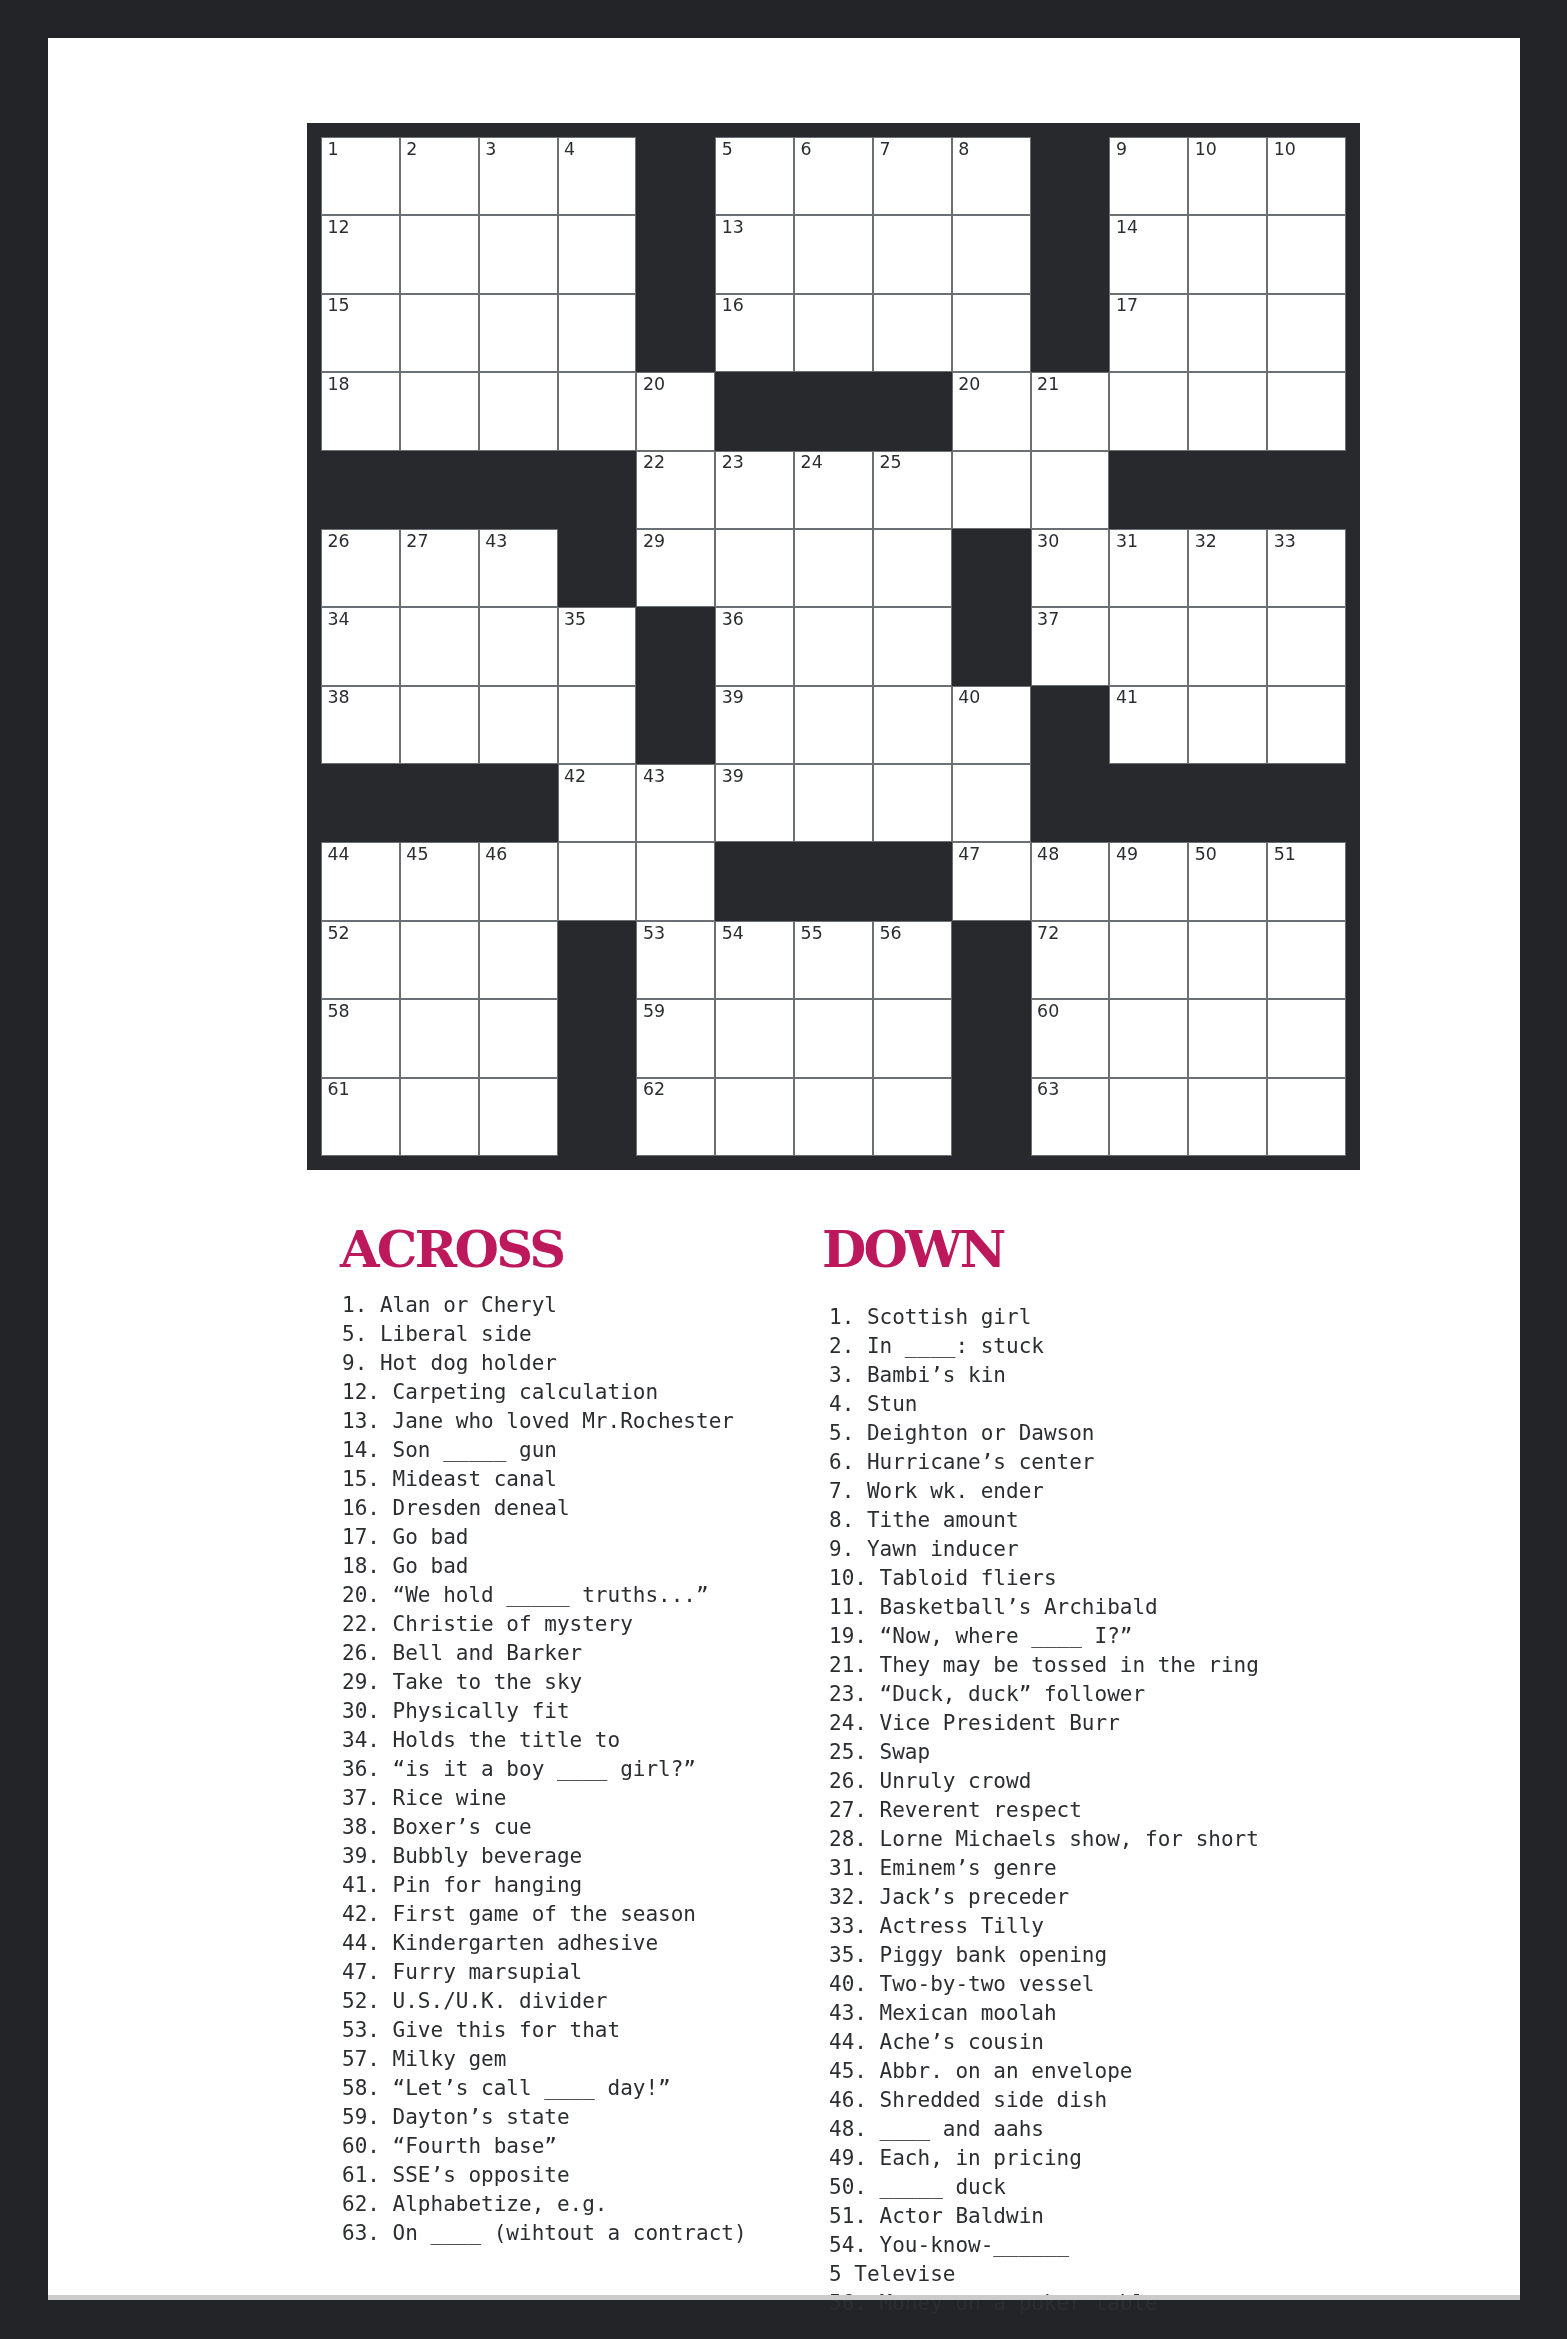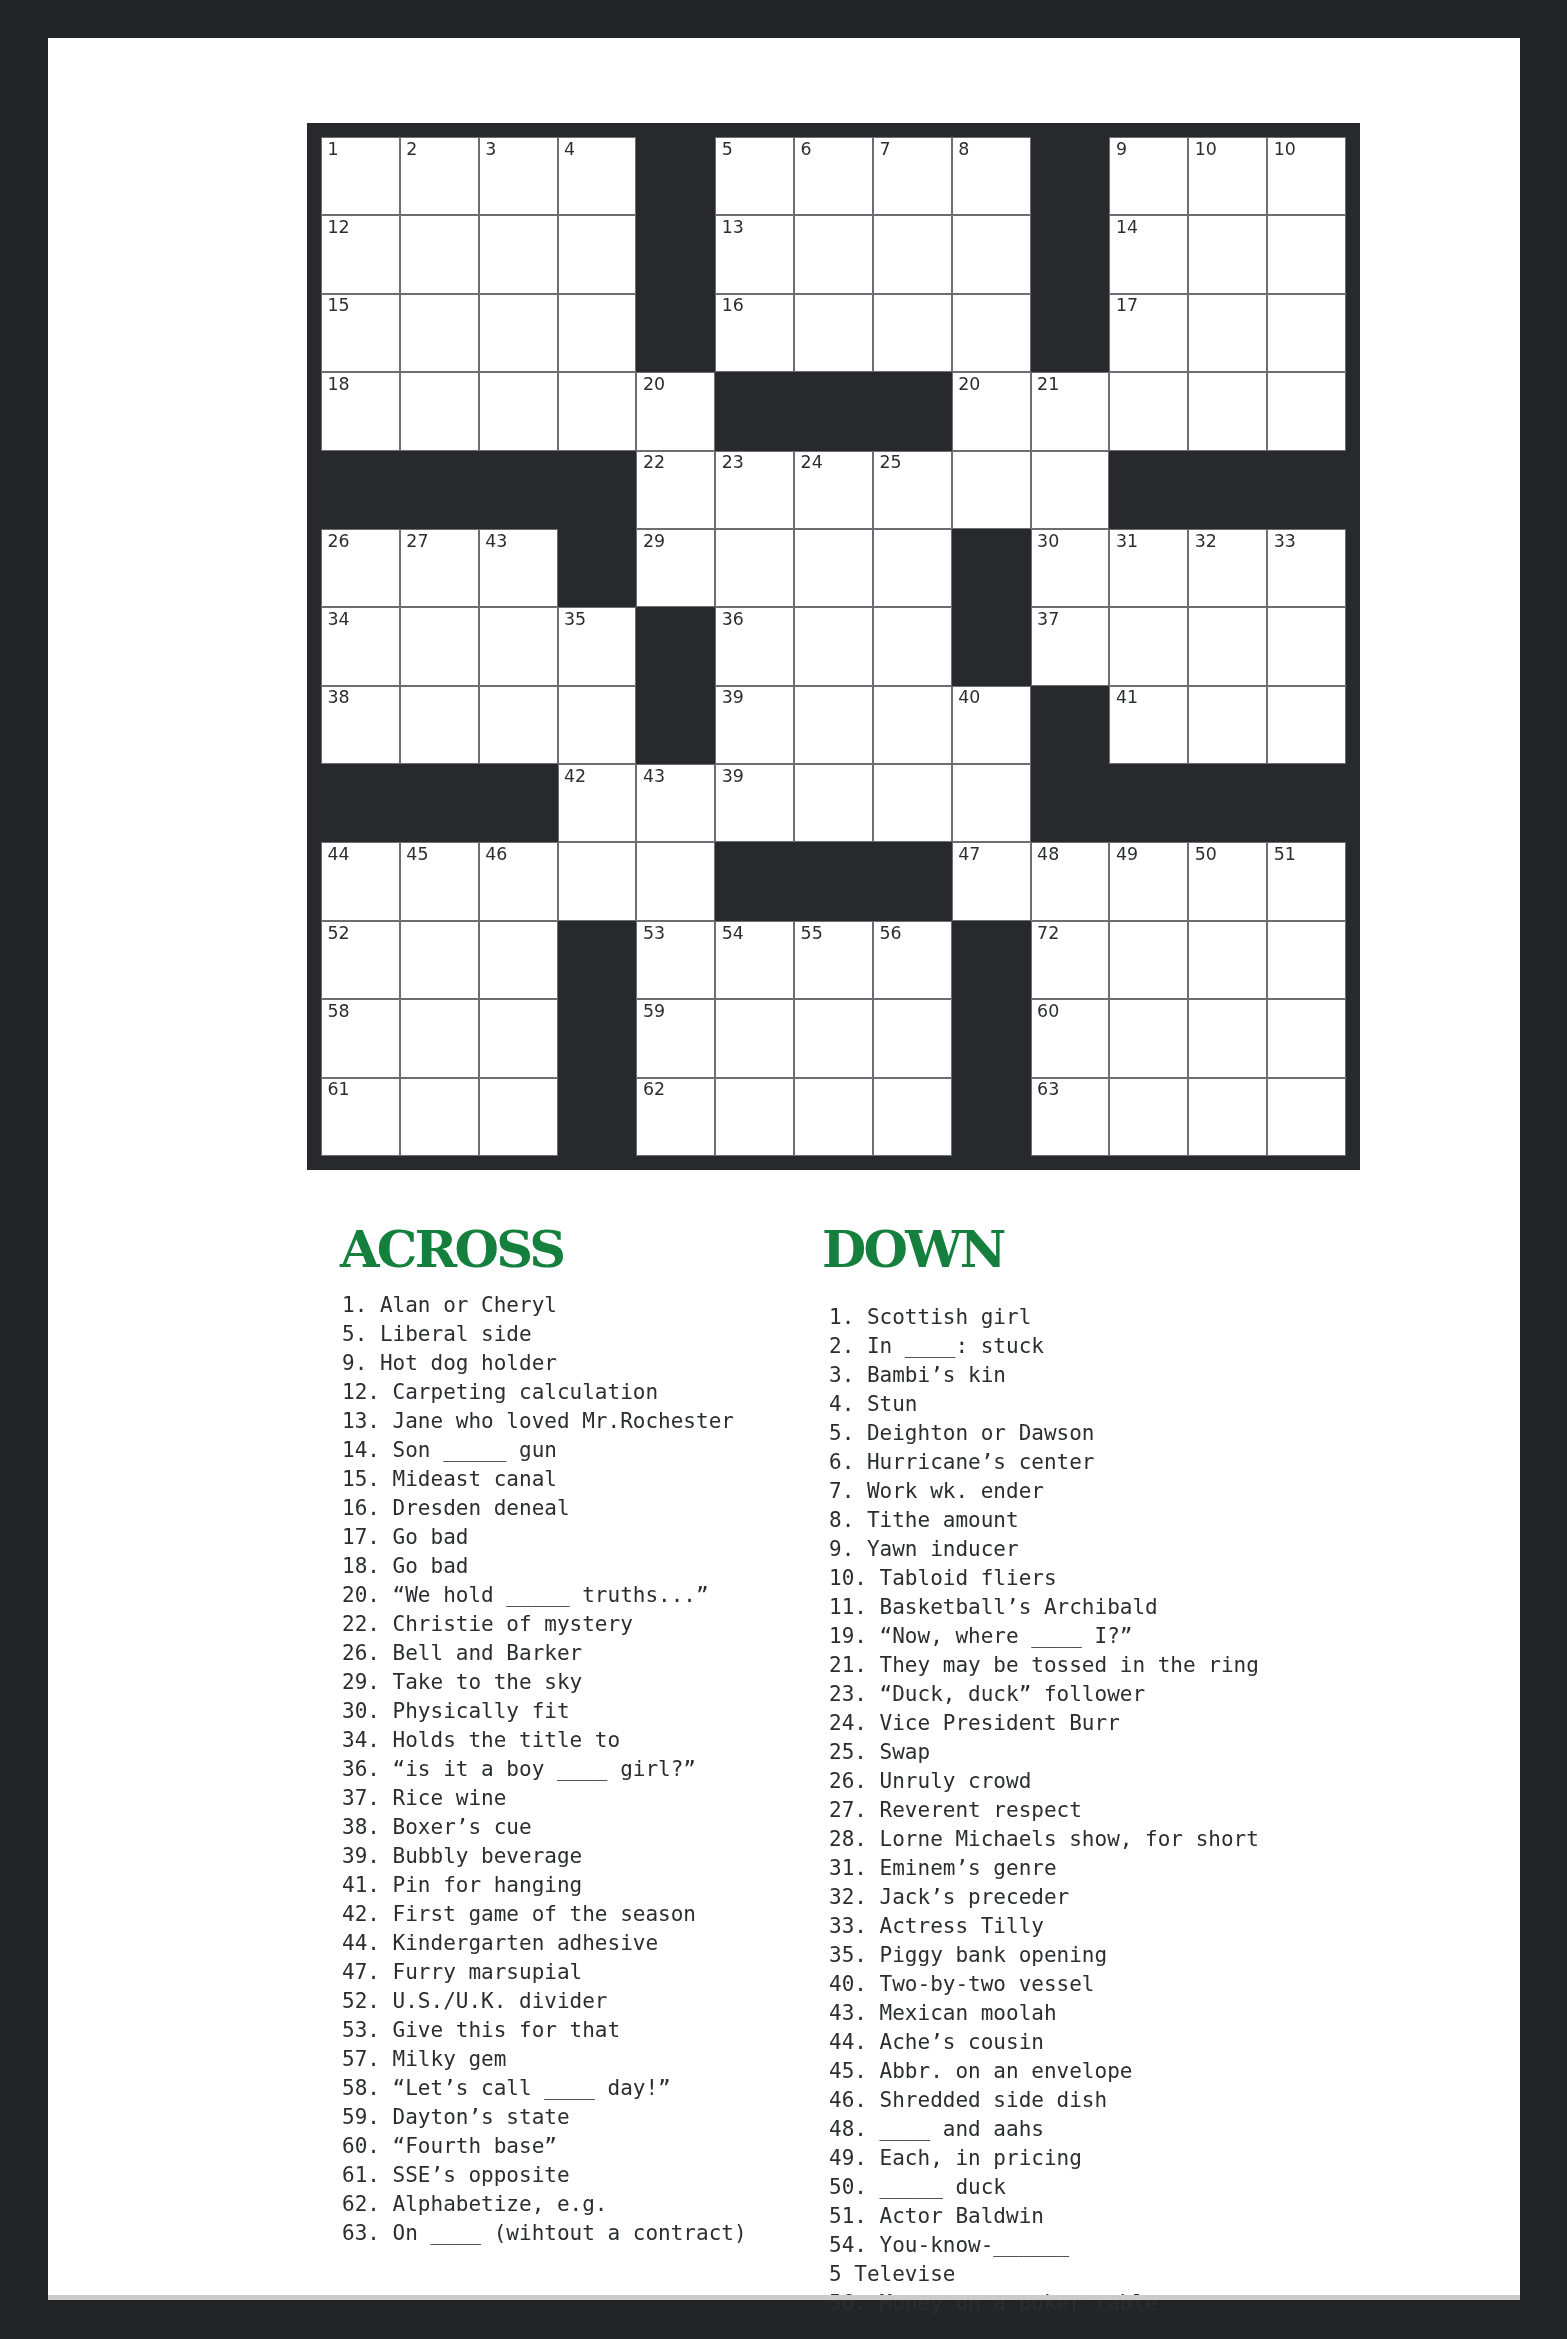"ACROSS" .section-title { color: #15803d -> #be185d }
